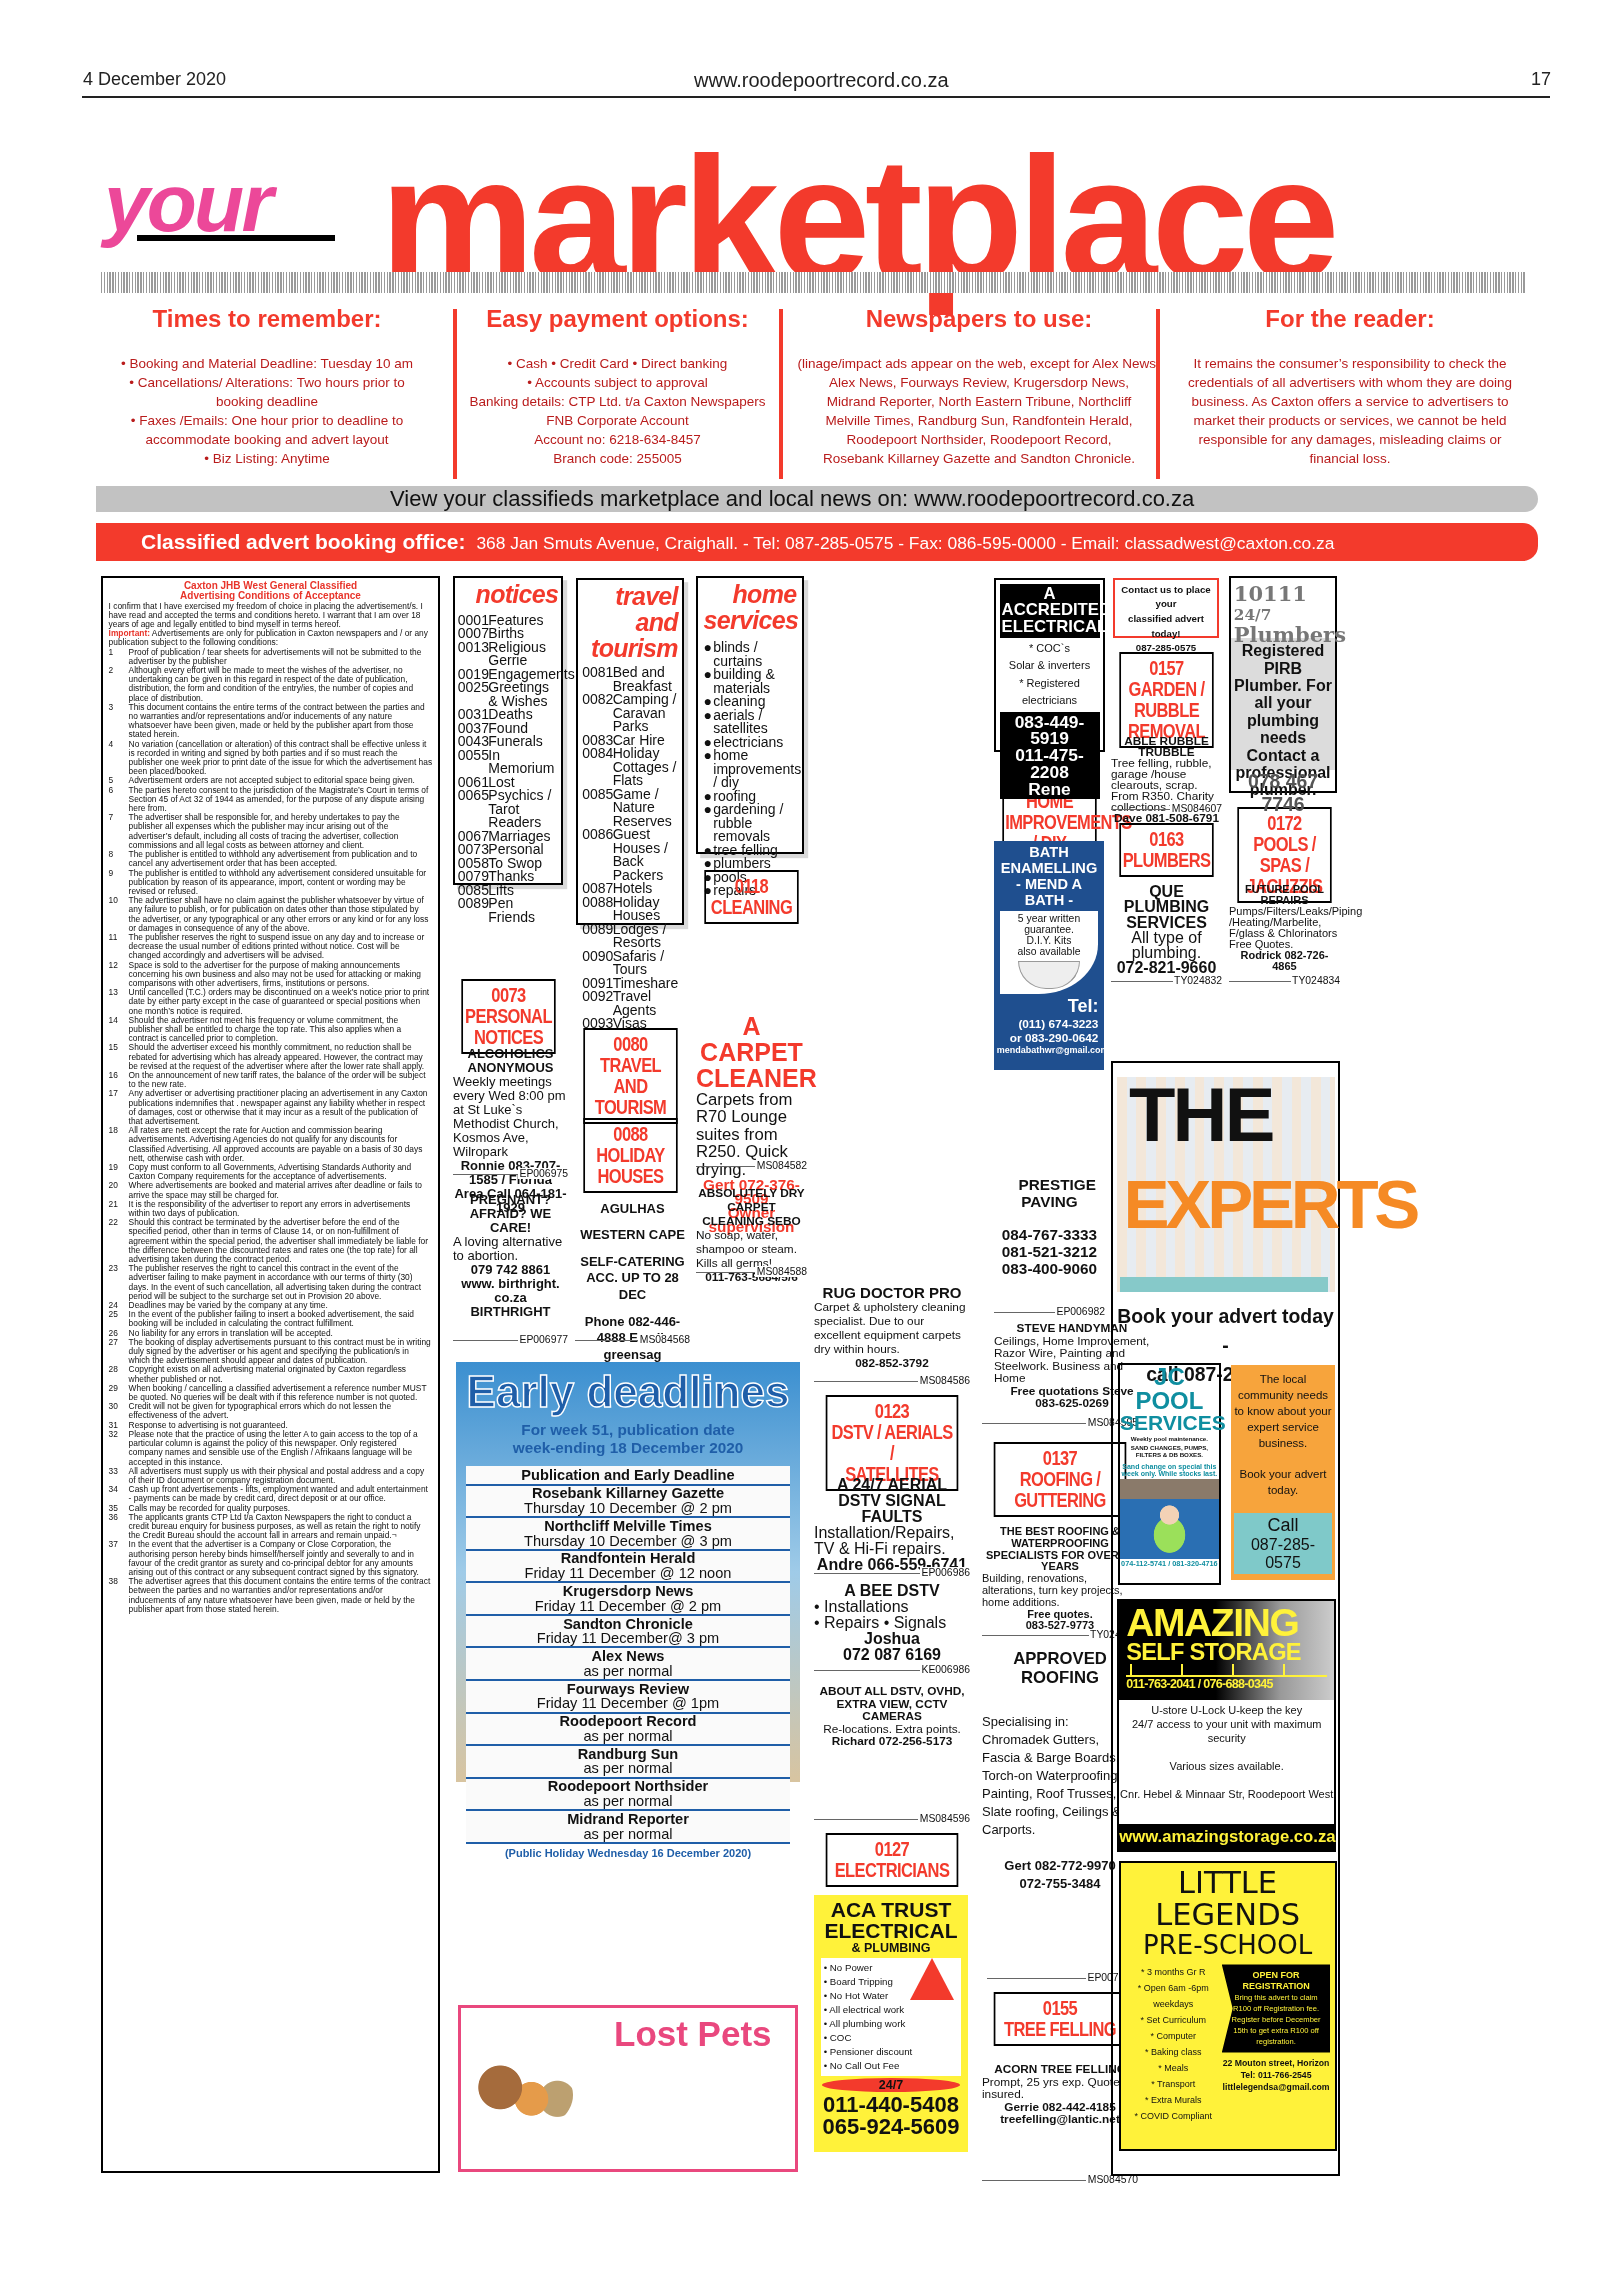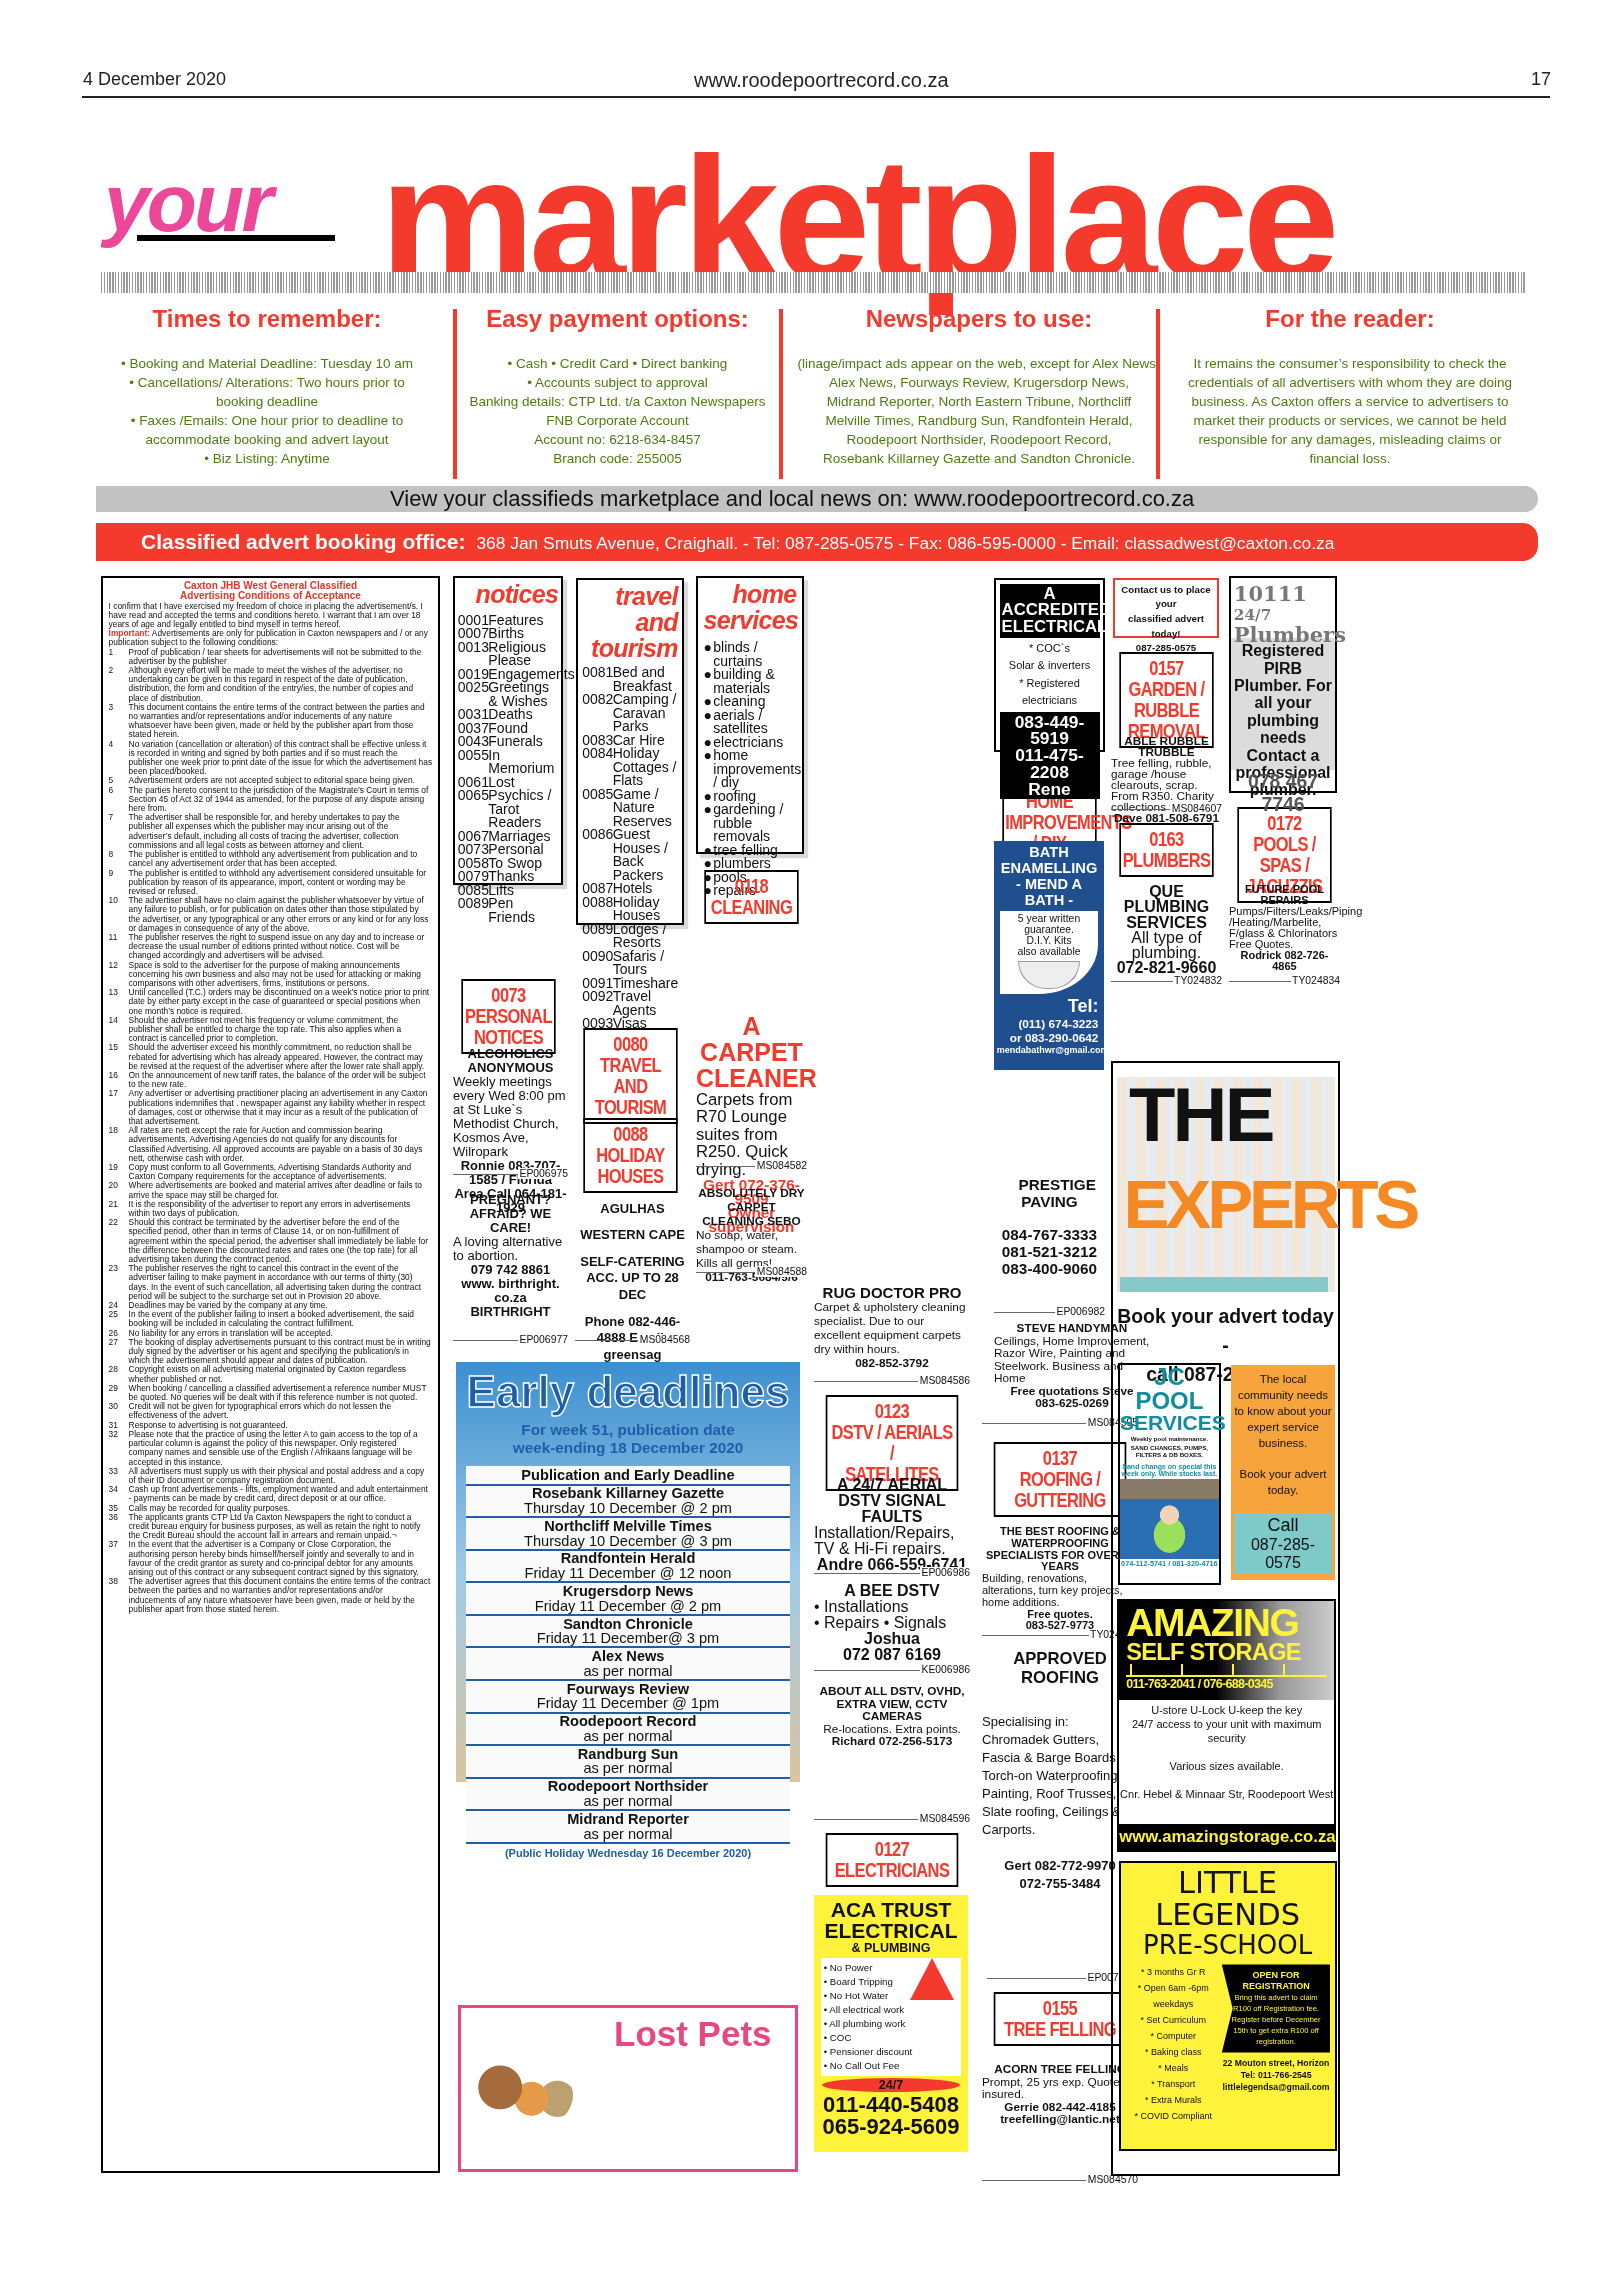"• Booking and Material Deadline:" .info-col p { color: #4d7c0f -> #b91c1c }
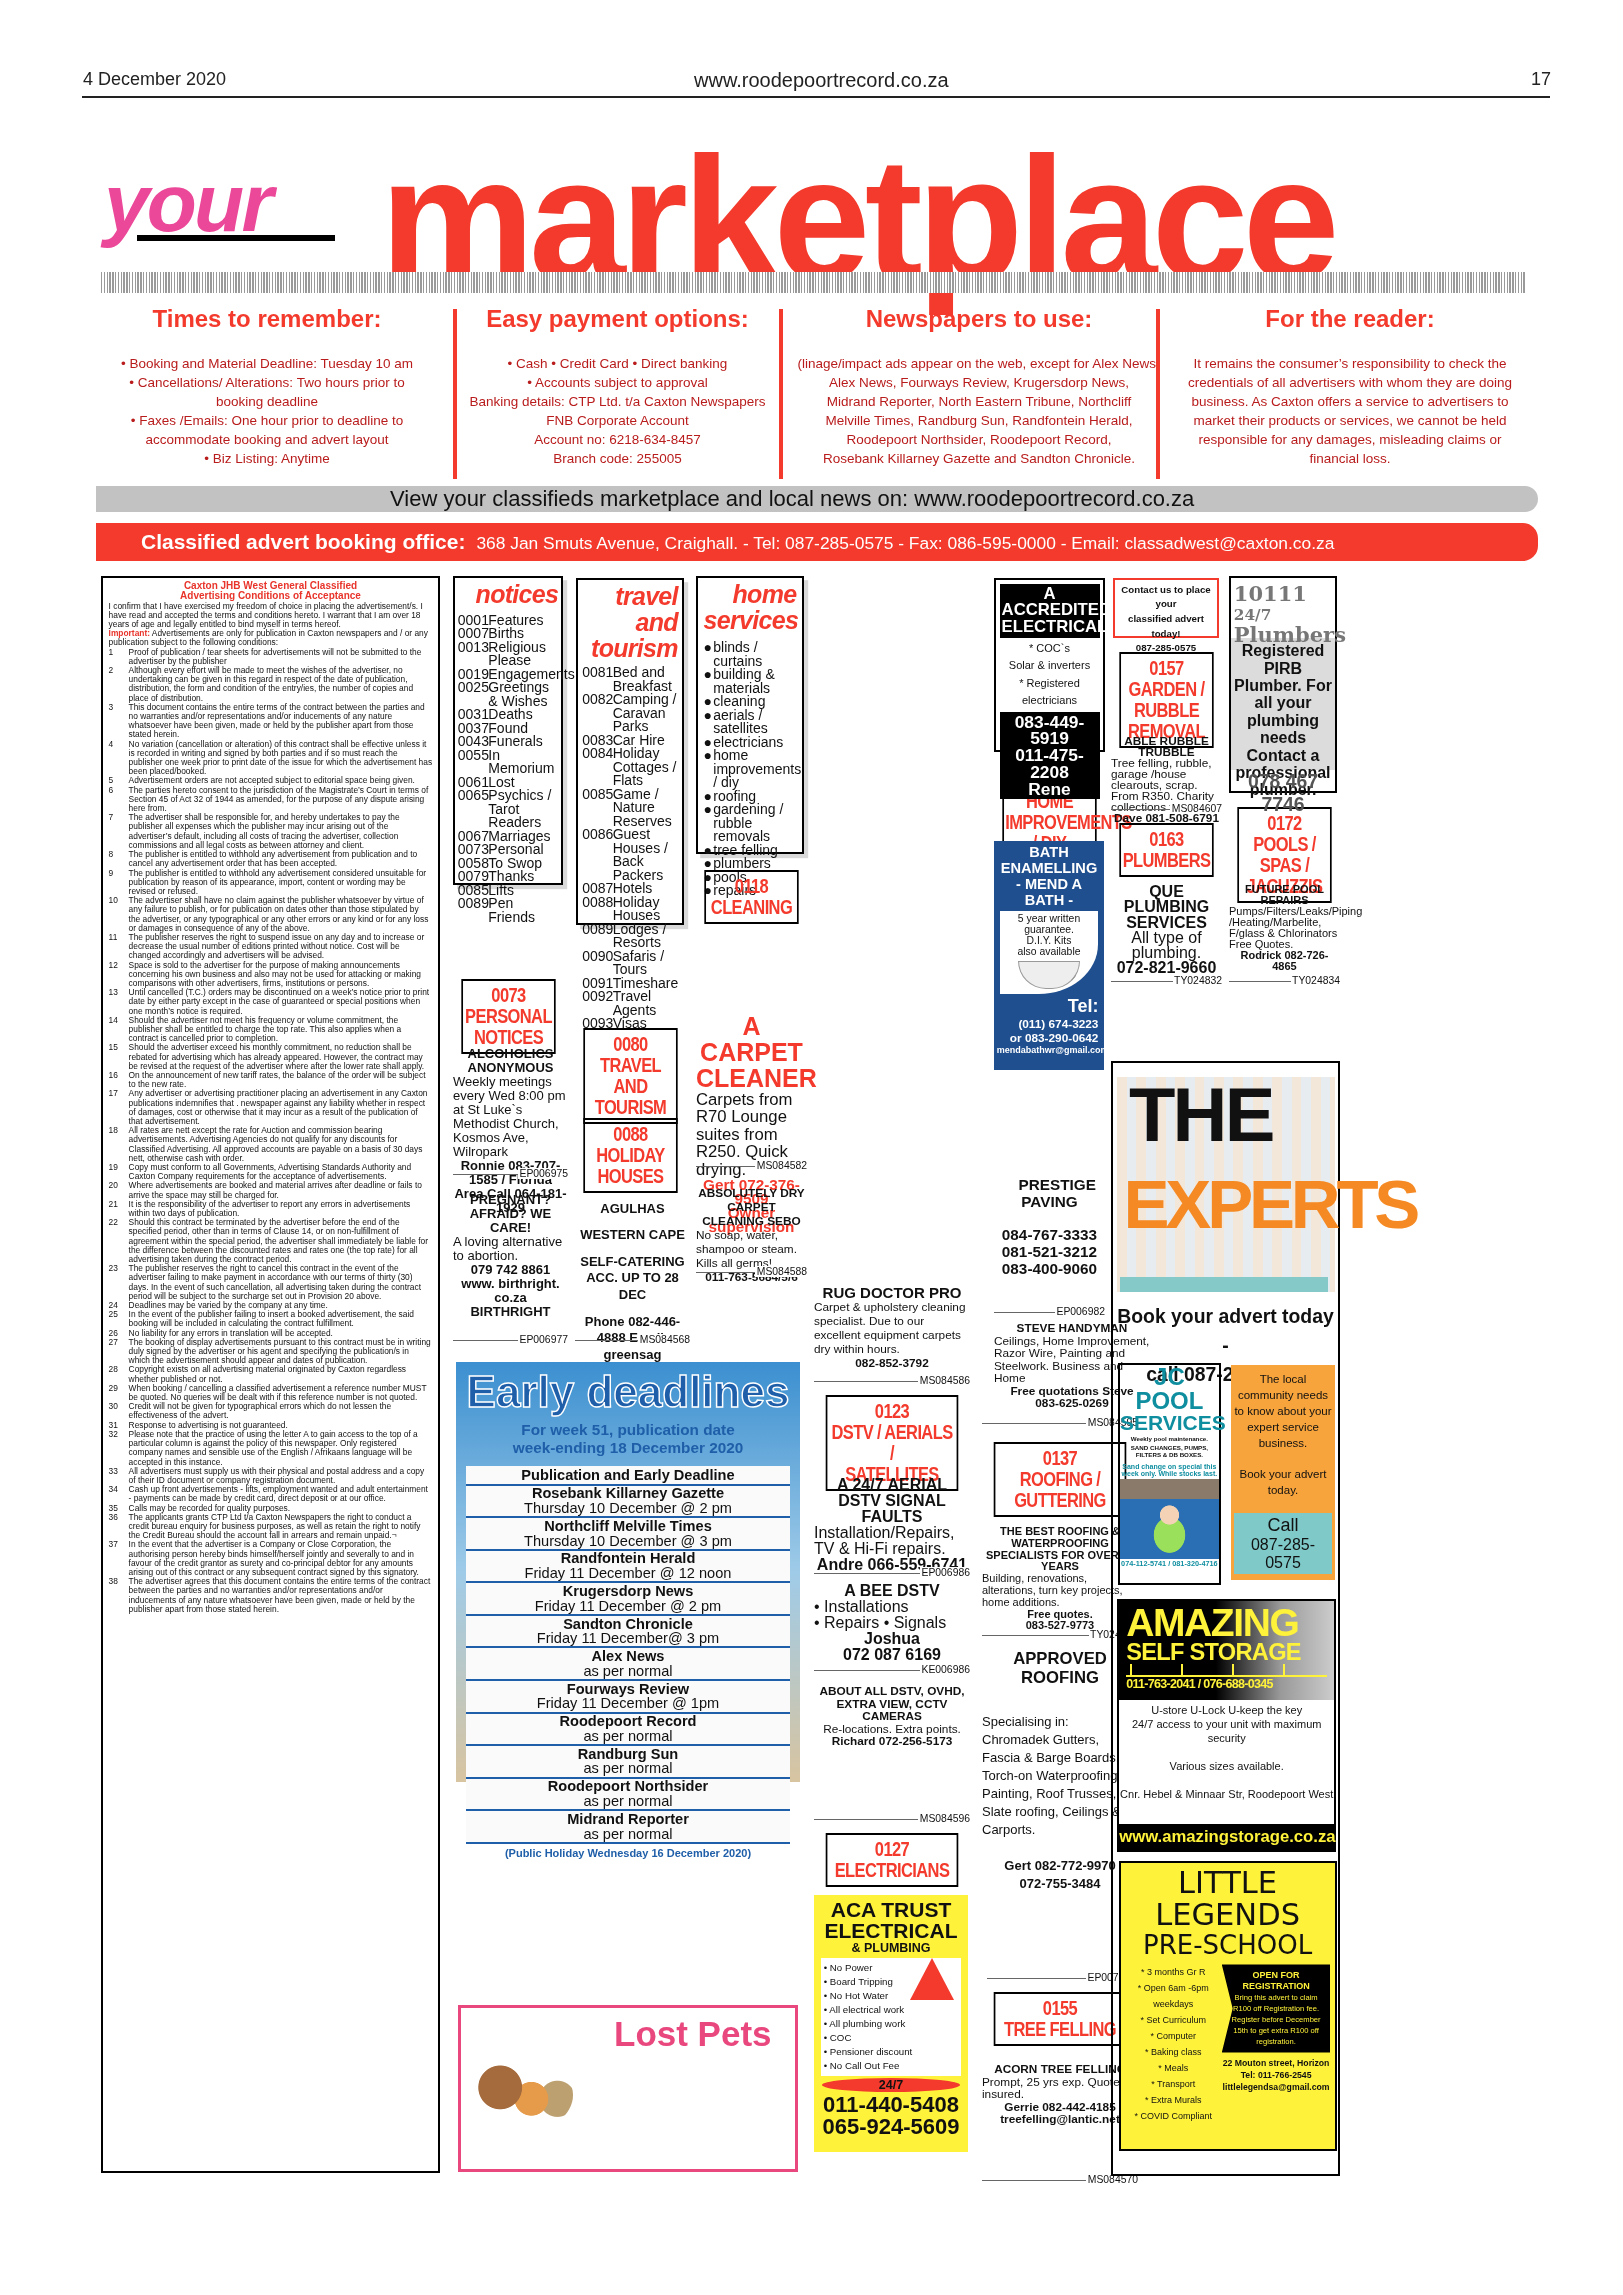"Religious Please" span { text: Please -> Gerrie }
